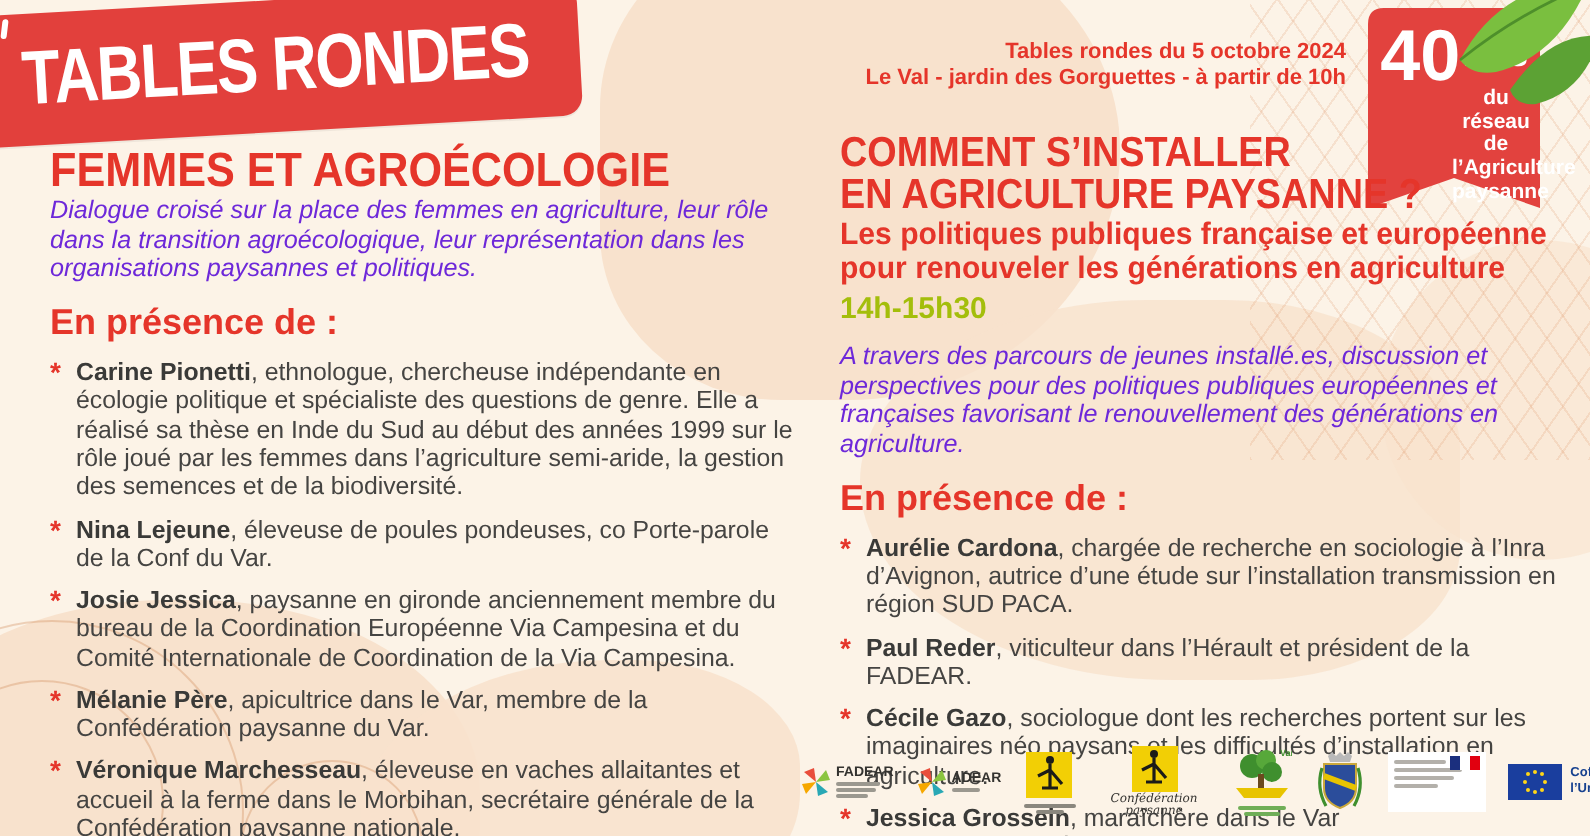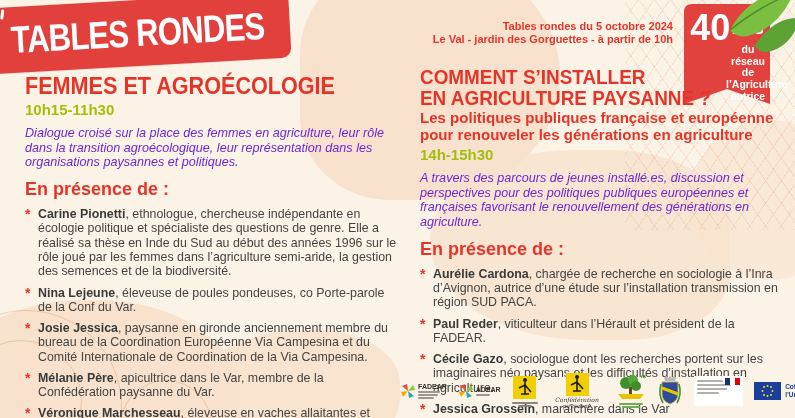"autrice" div.badge-line { text: autrice -> paysanne }
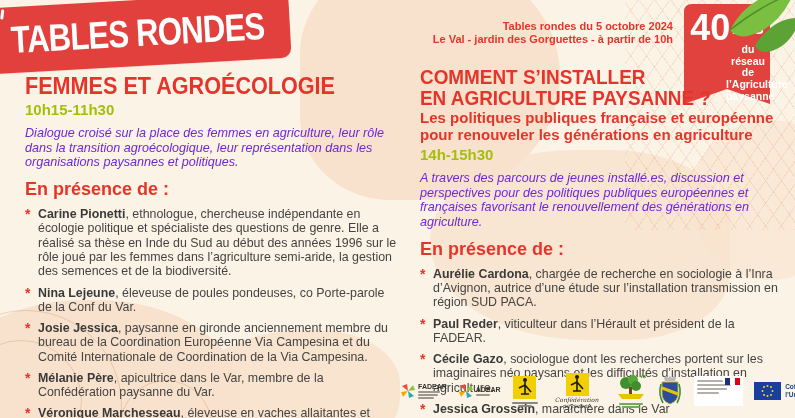"10h15-11h30" div.time { html: <div>10h15-11h30</div> -> none }
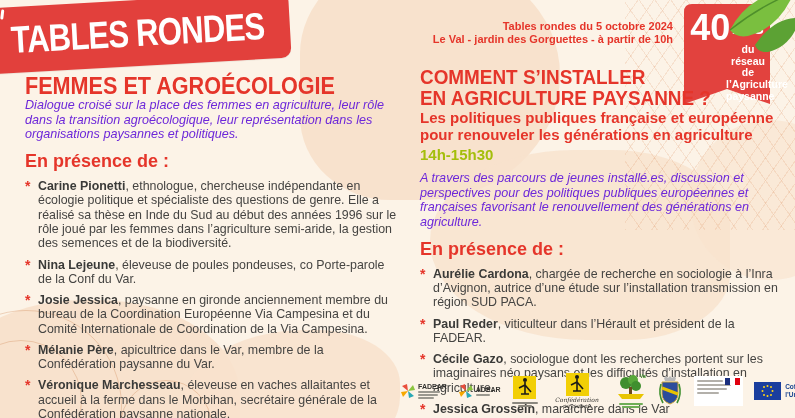", ethnologue, chercheuse indépendante en" span { text: 1996 -> 1999 }
